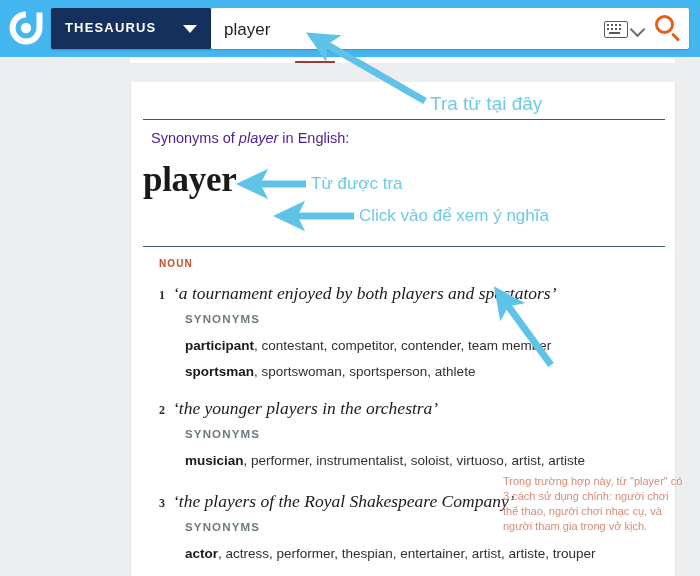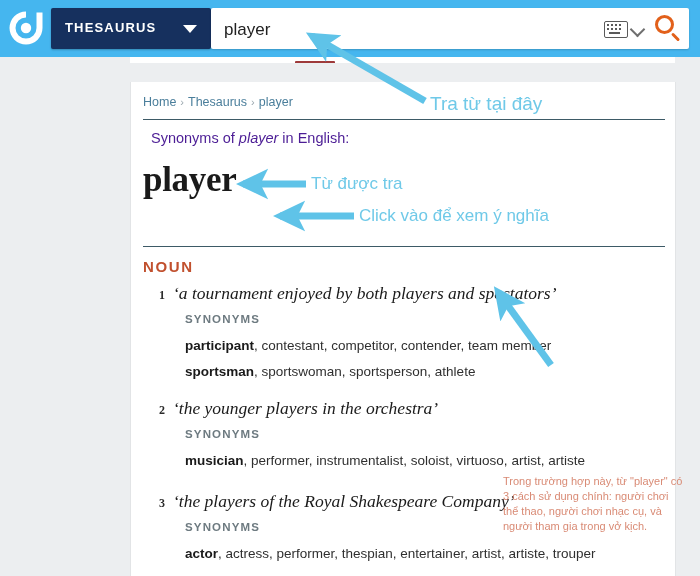"Home › Thesaurus › player" div.crumbs { html: <div> <a>Home</a><span>›</span><a>Thesaurus</a><span>›</span><span>player</span> </div> -> none }
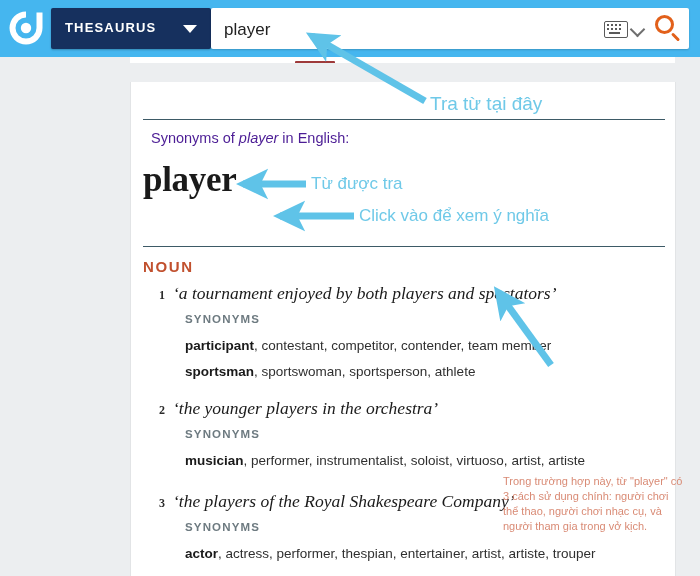"NOUN" .pos { font-size: 15px -> 10px; left: 12px -> 28px }
